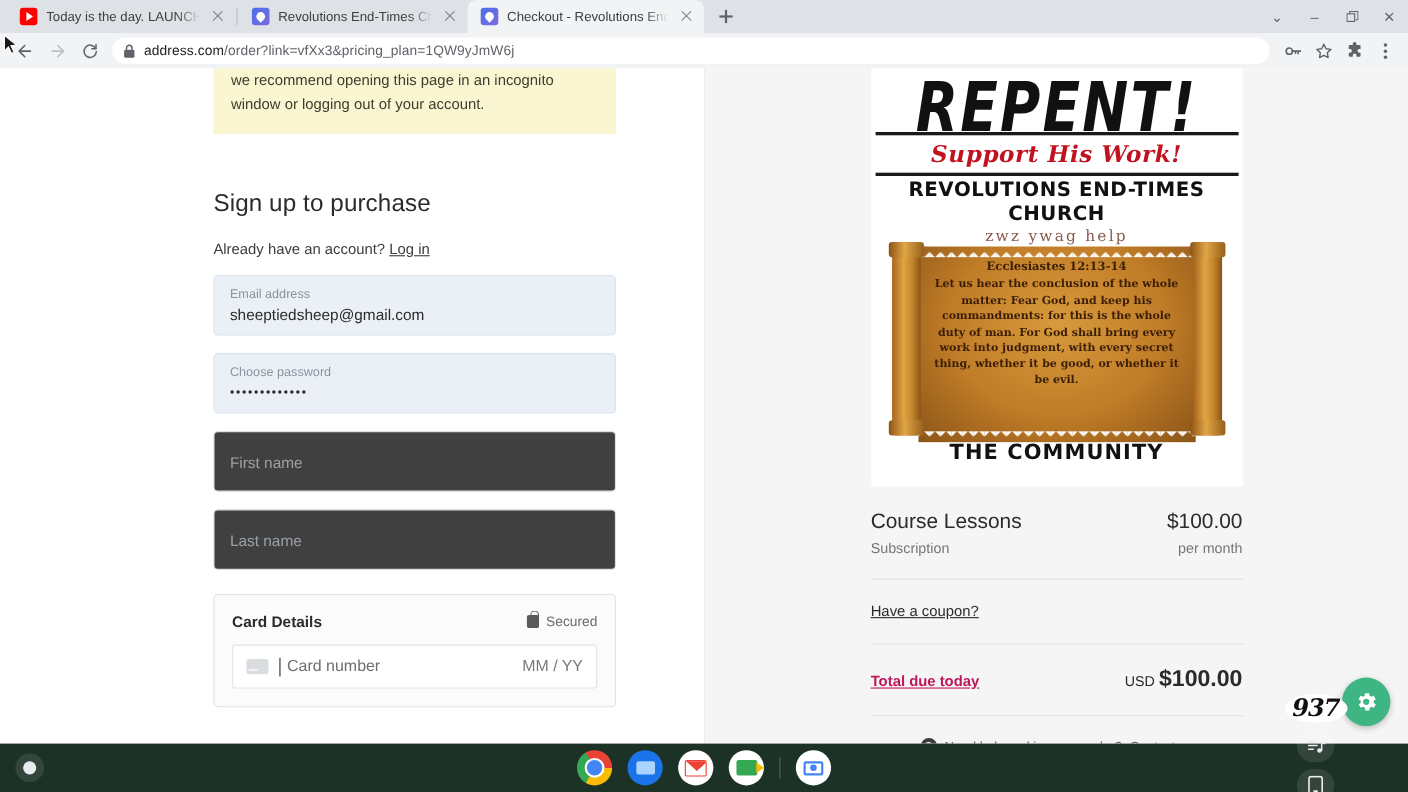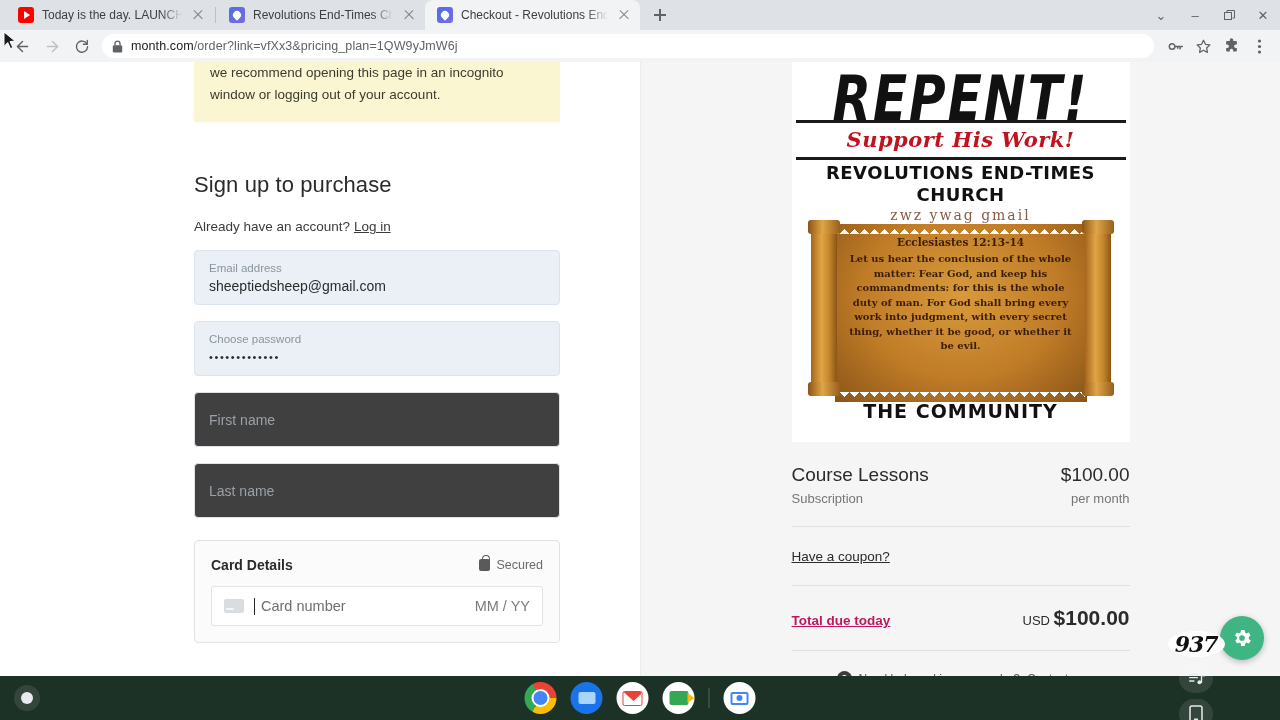"month.com" span { text: month.com -> address.com }
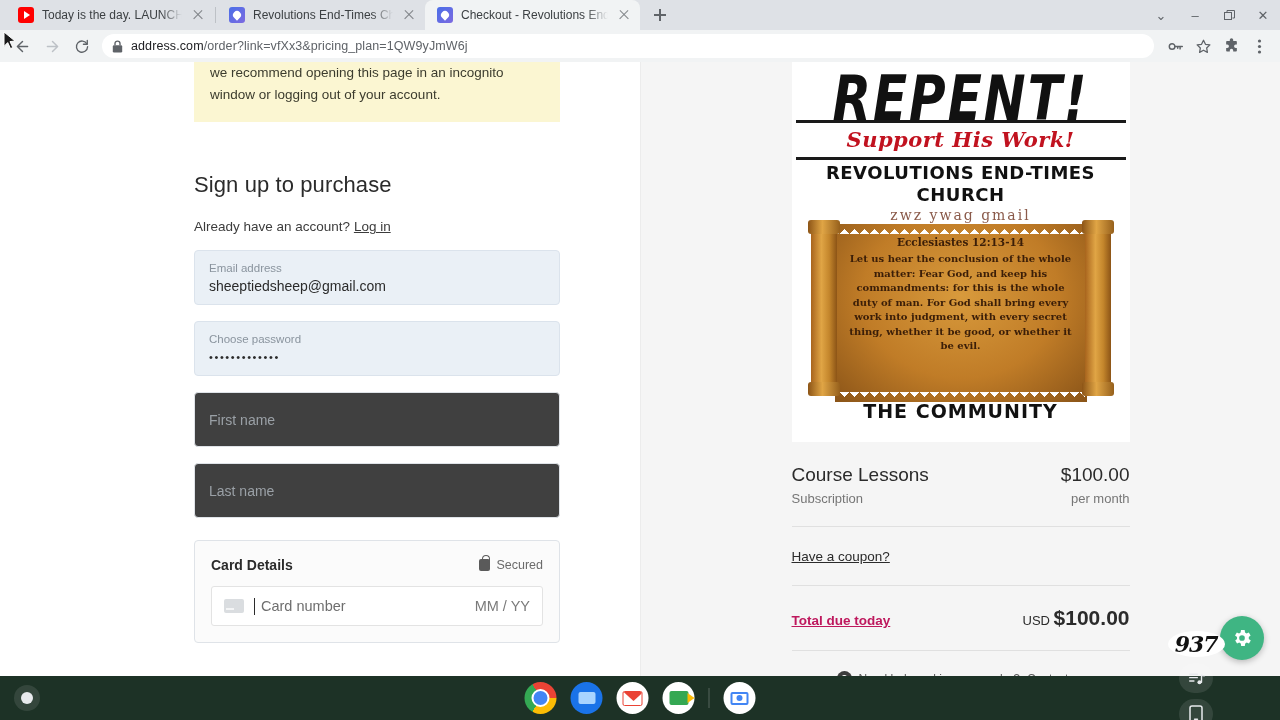"zwz ywag gmail" div.hebrew { text: gmail -> help }
